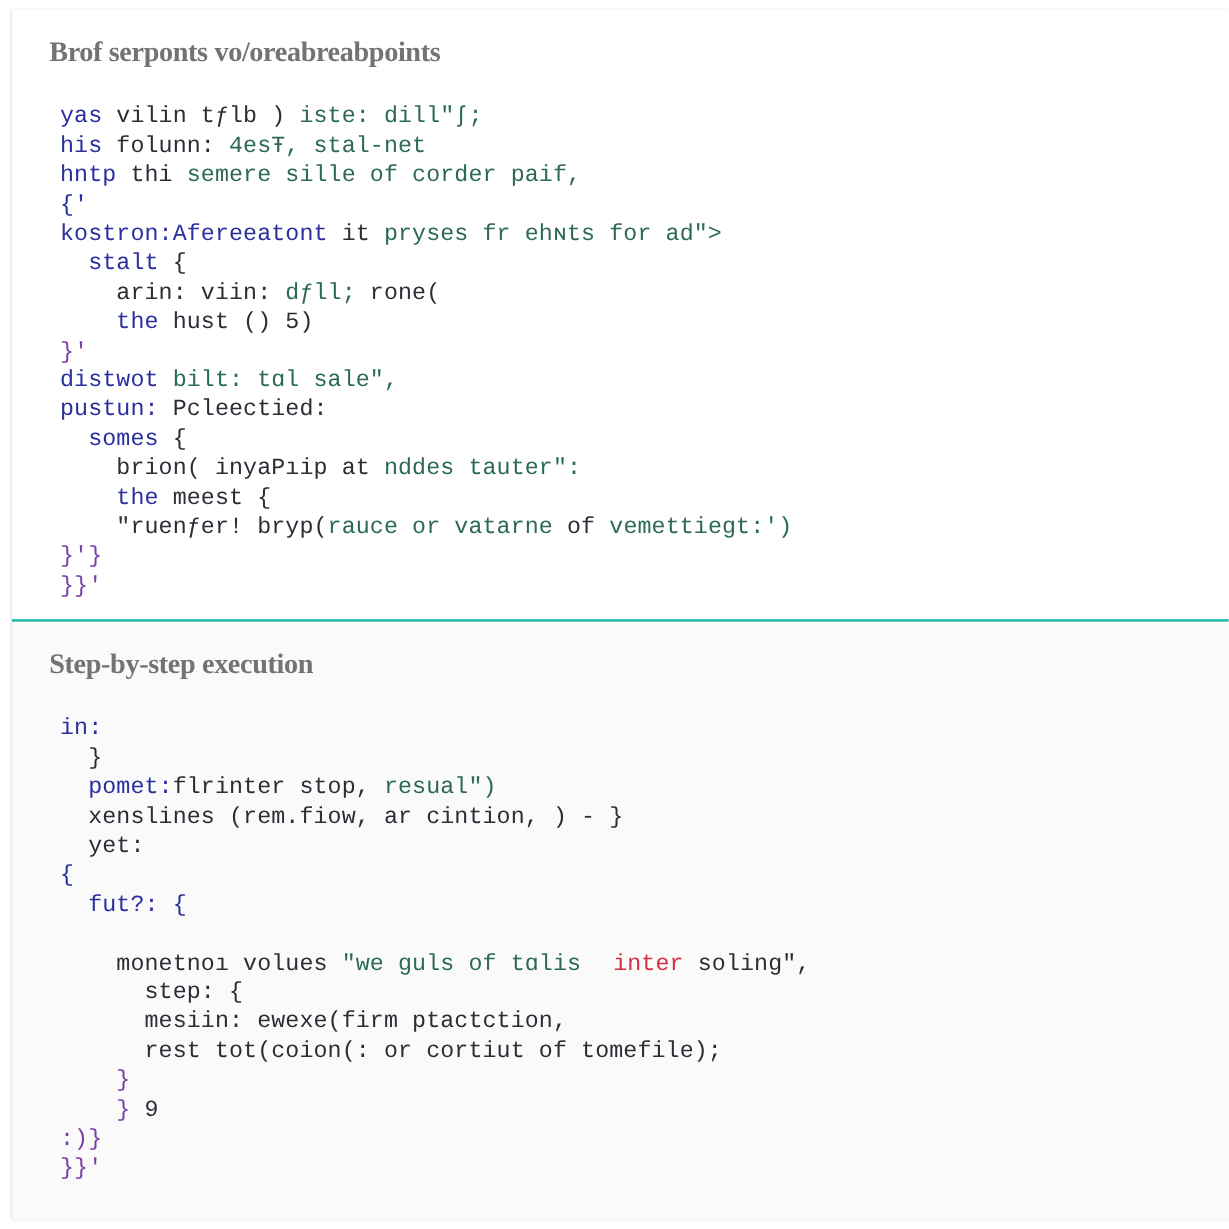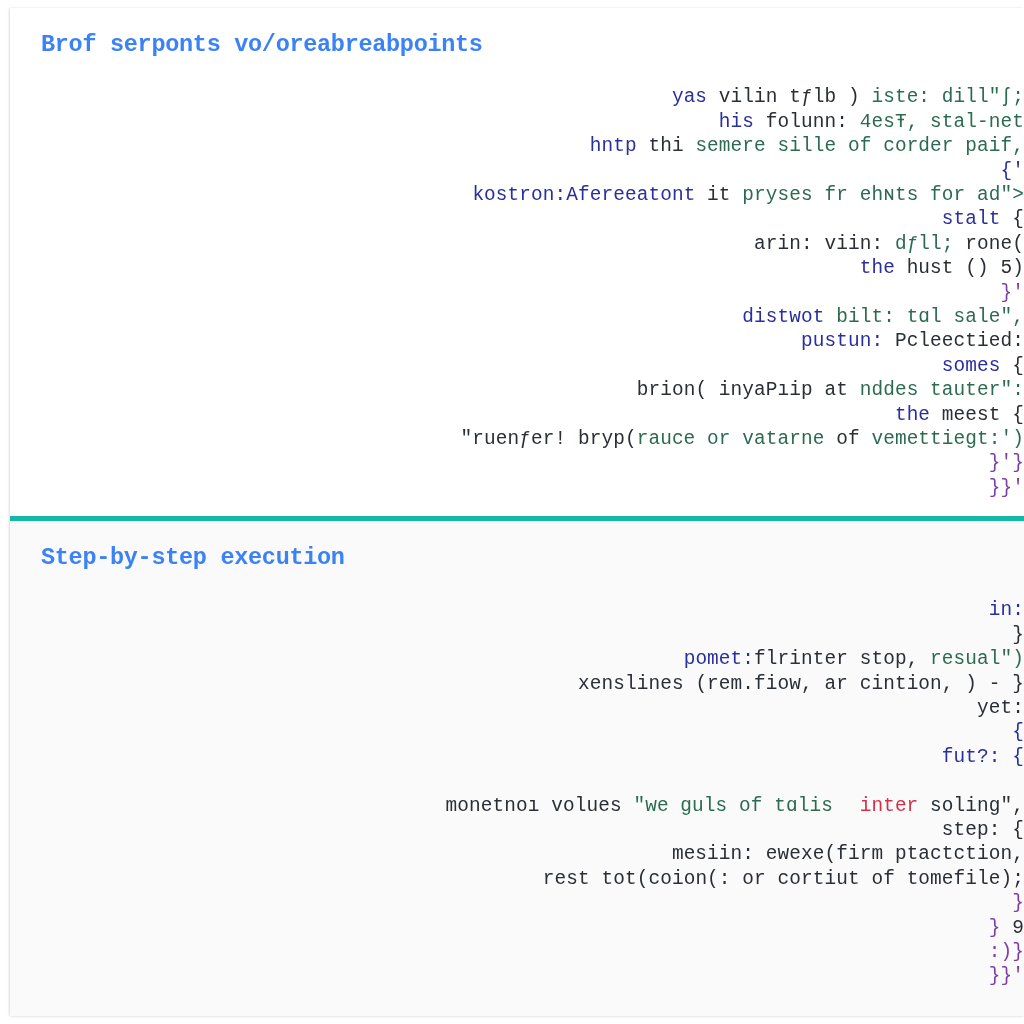"Brof serponts vo/oreabreabpoints" .section-heading { color: #3b82f6 -> #737373; font-family: Liberation Mono, monospace -> Liberation Serif, serif }
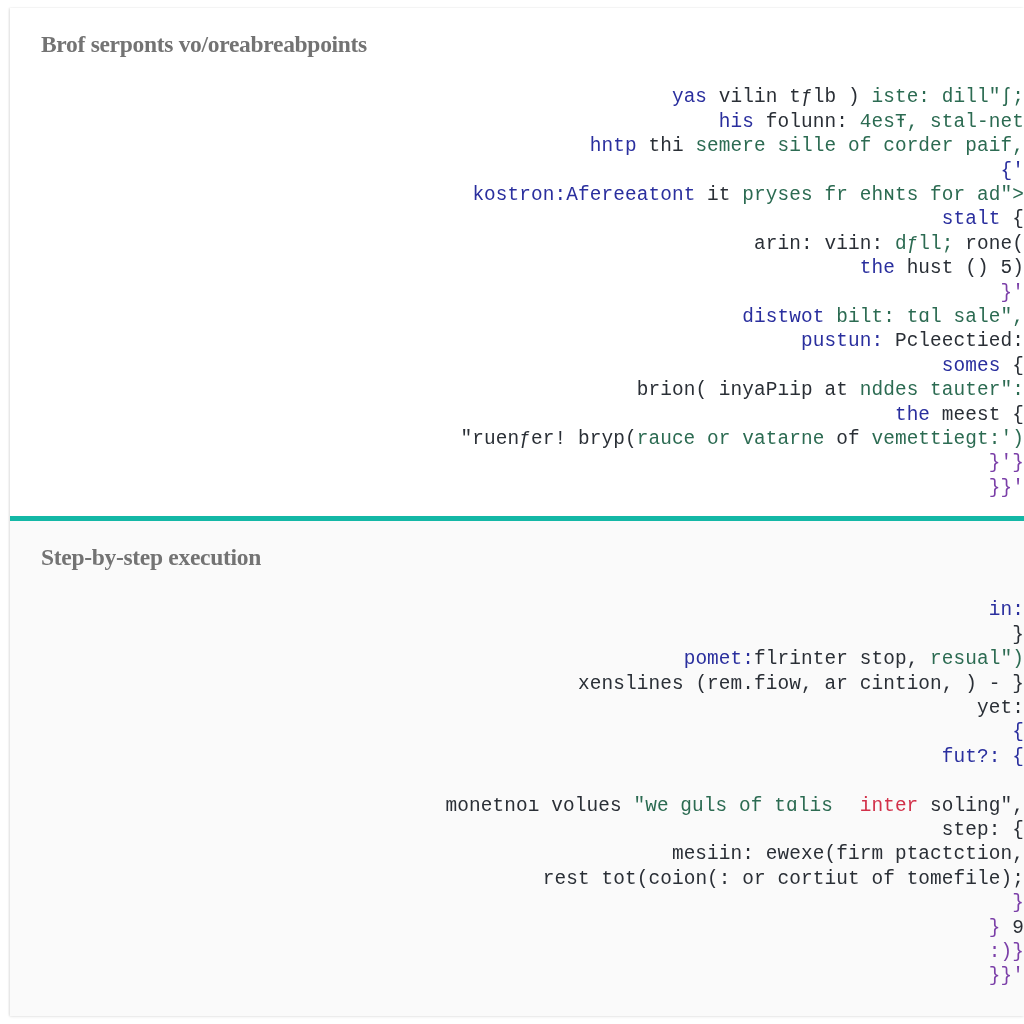"yas vilin tƒlb ) iste:" .code-line { text-align: right -> none }
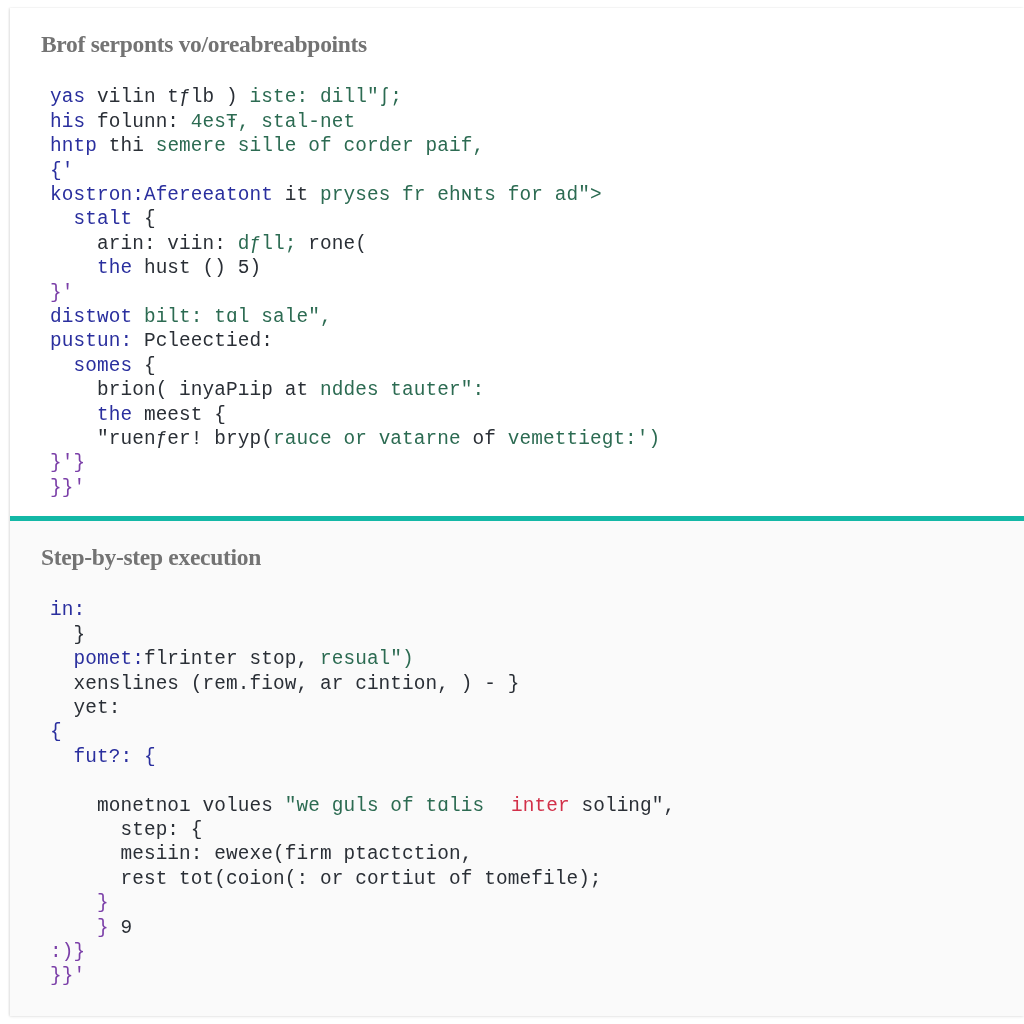"Step-by-step execution" .section--secondary { border-top: 5px solid #14b8a6 -> 2px solid #14b8a6 }
